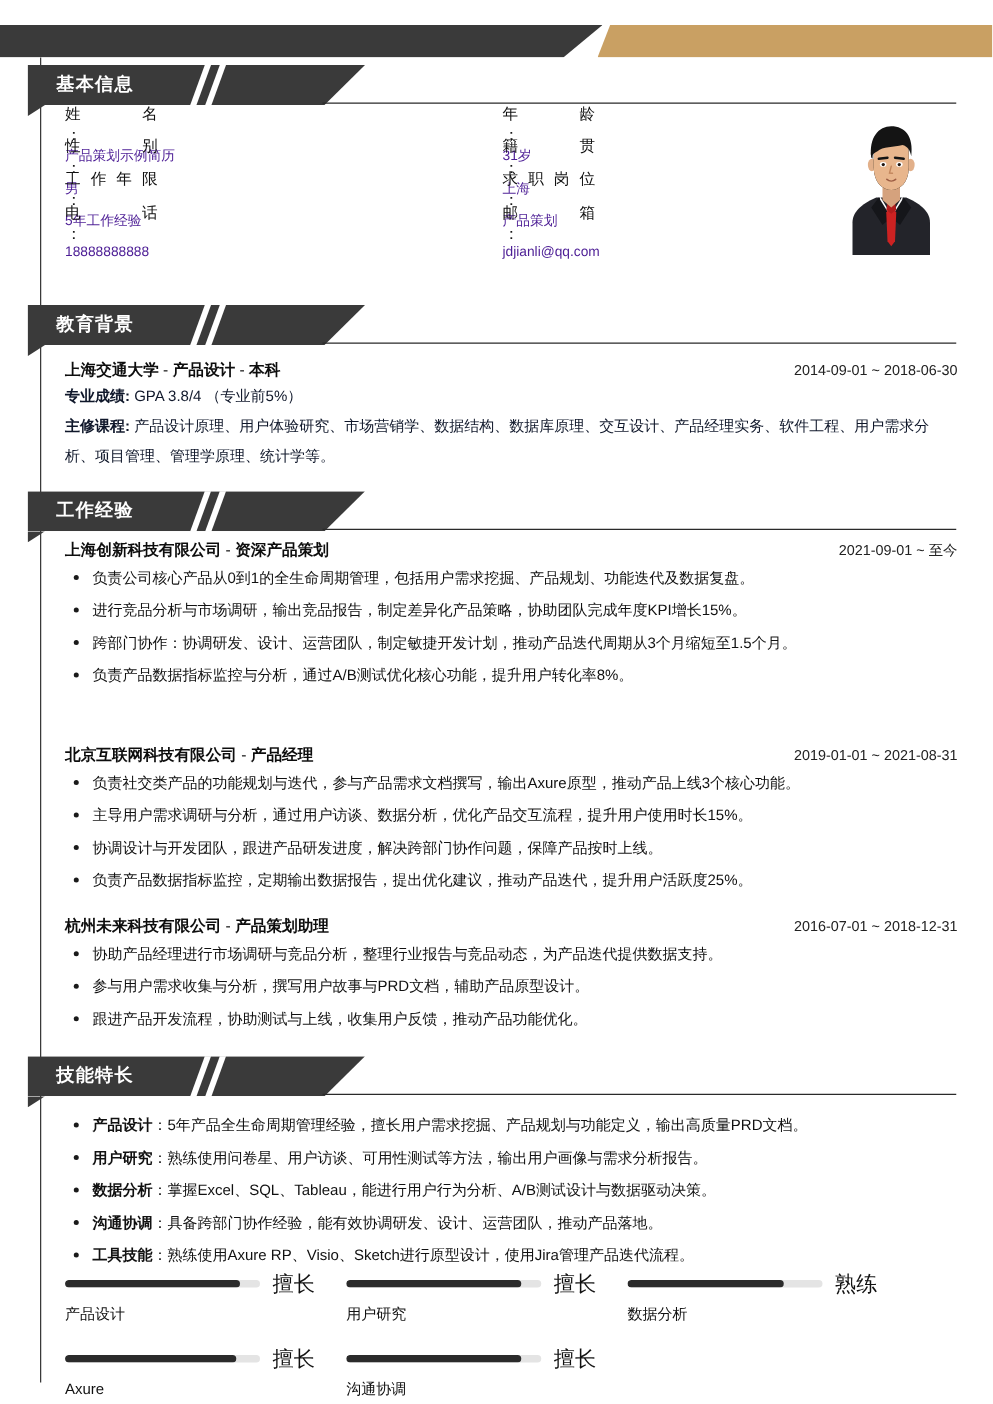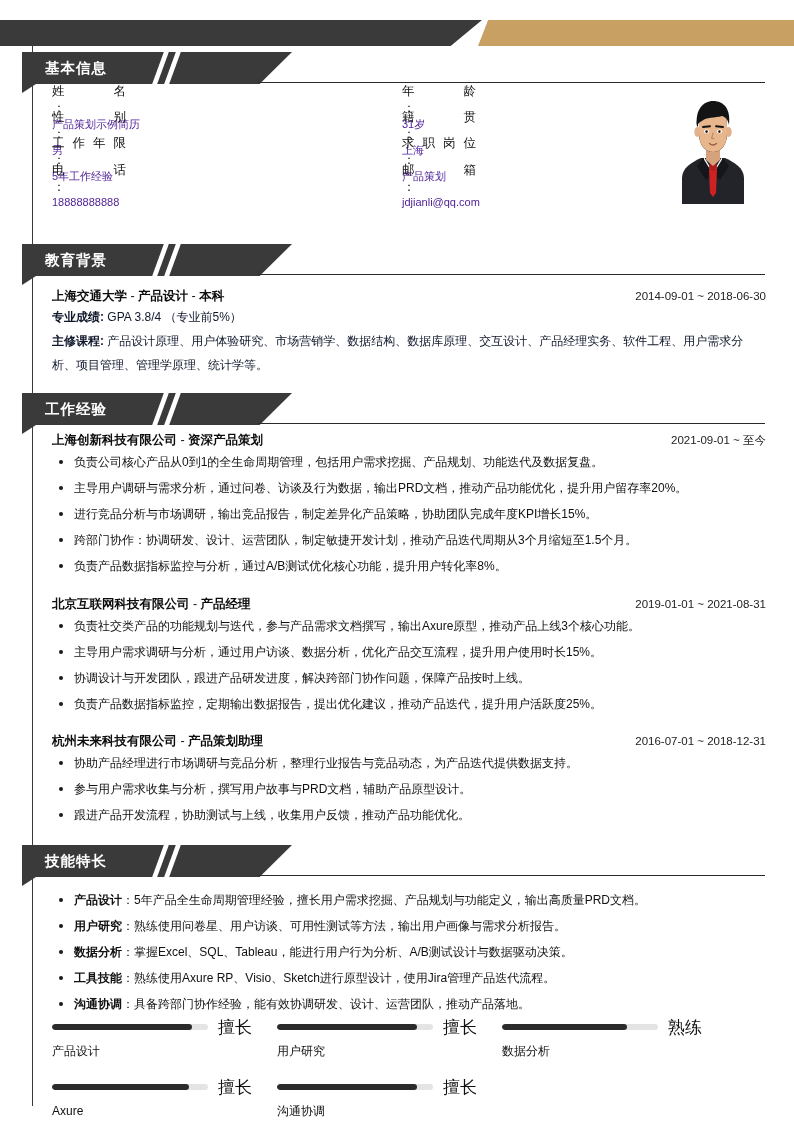"主导用户调研与需求分析，通过问卷、访谈及行为数据，输出PRD文档，推动产品功能优" li { html: <li>主导用户调研与需求分析，通过问卷、访谈及行为数据，输出PRD文档，推动产品功能优化，提升用户留存率20%。</li> -> none }
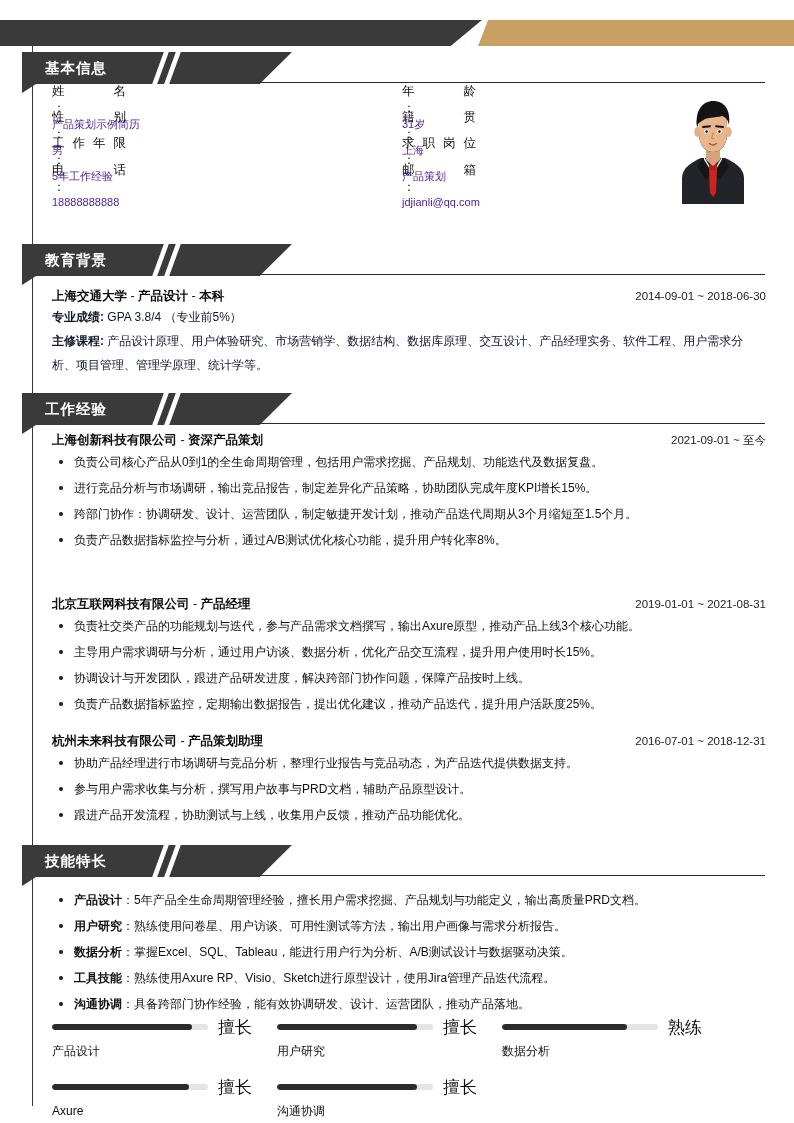"工具技能：熟练使用Axure" li { order: before "沟通协调：具备跨部门协作经验，能有效协调研发、设计、运营团队，推动产品落地。" -> after "沟通协调：具备跨部门协作经验，能有效协调研发、设计、运营团队，推动产品落地。" }
